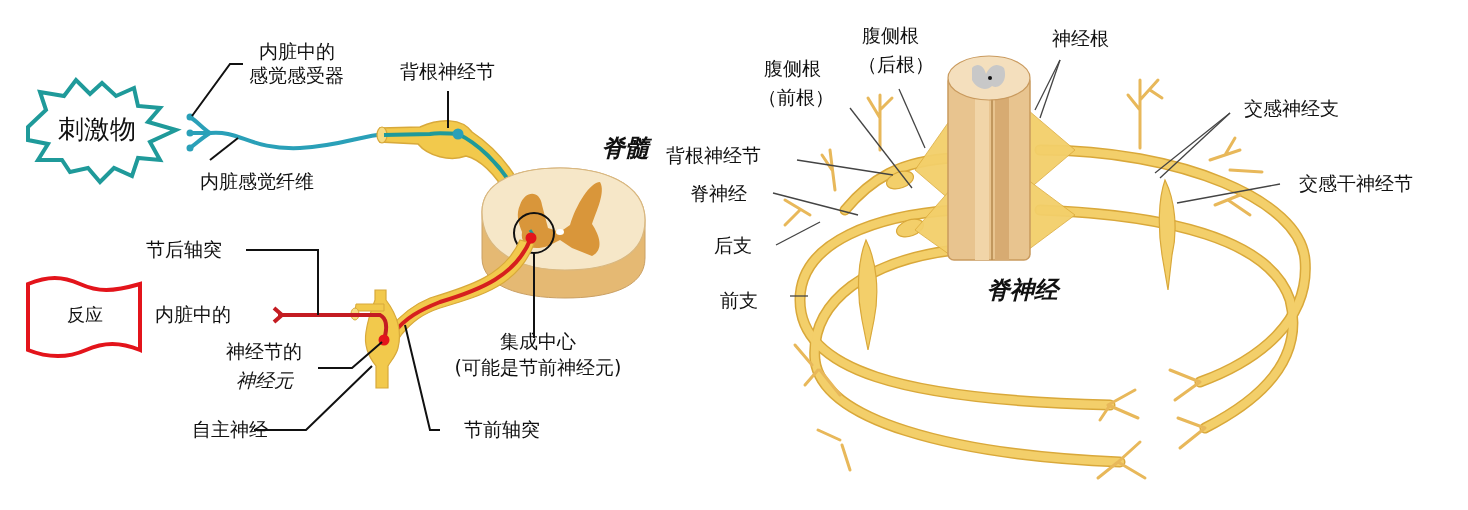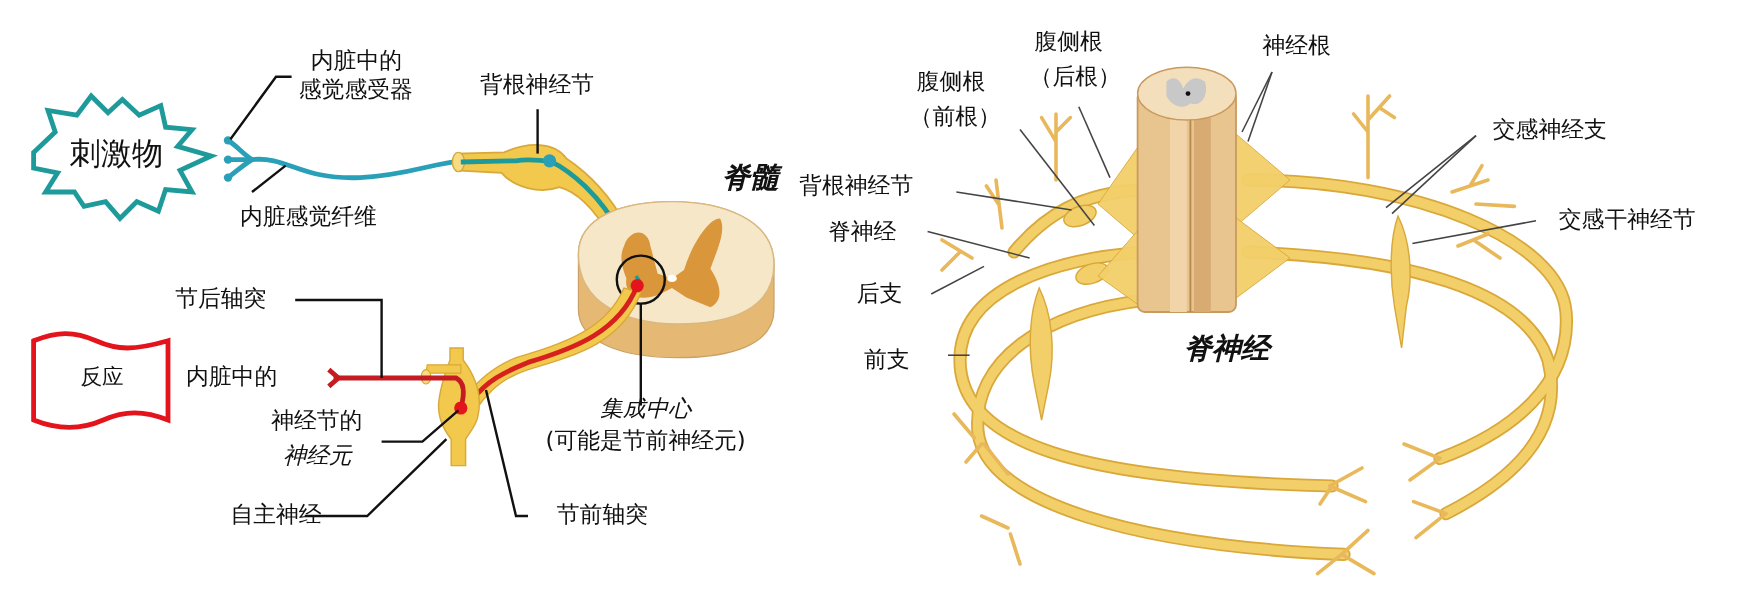"集成中心" div.lbl { font-style: italic -> none }
